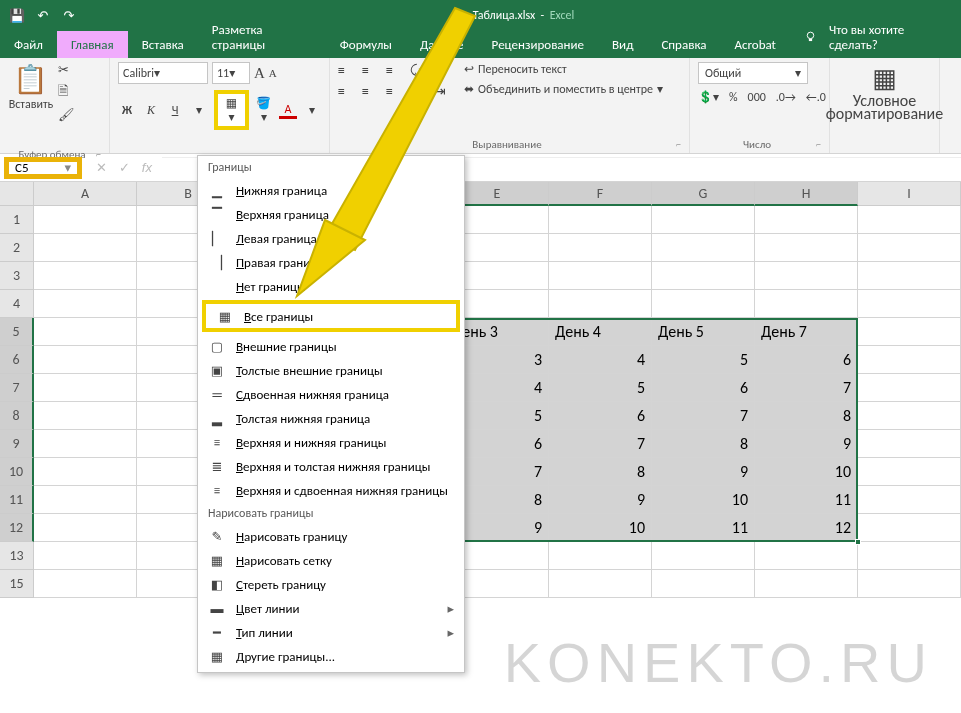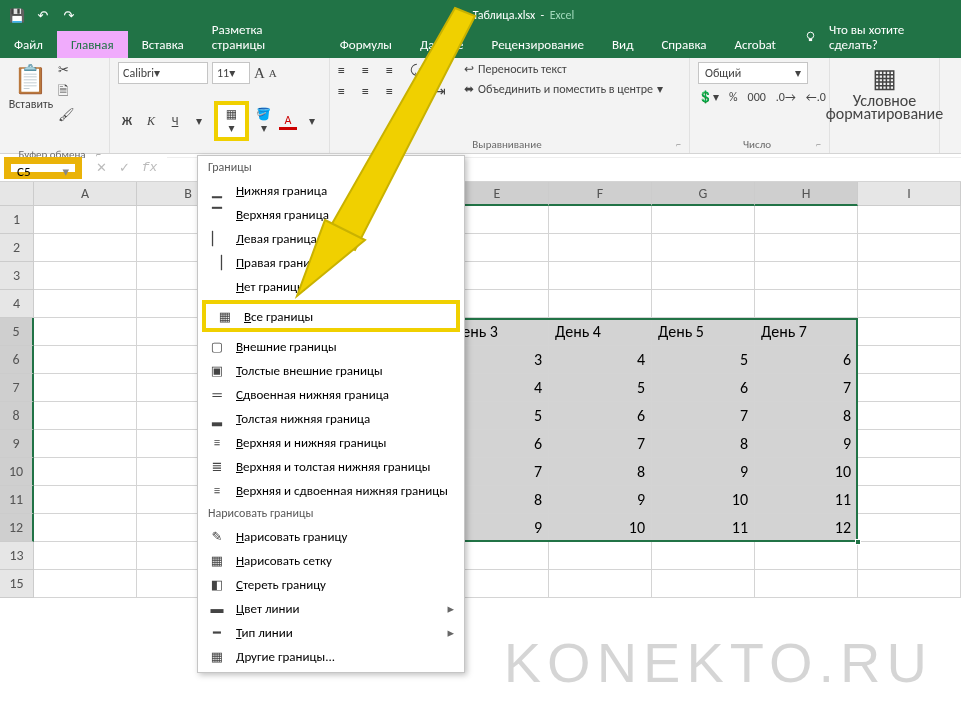"Calibri" .font-top { margin-bottom: 17px -> 6px }
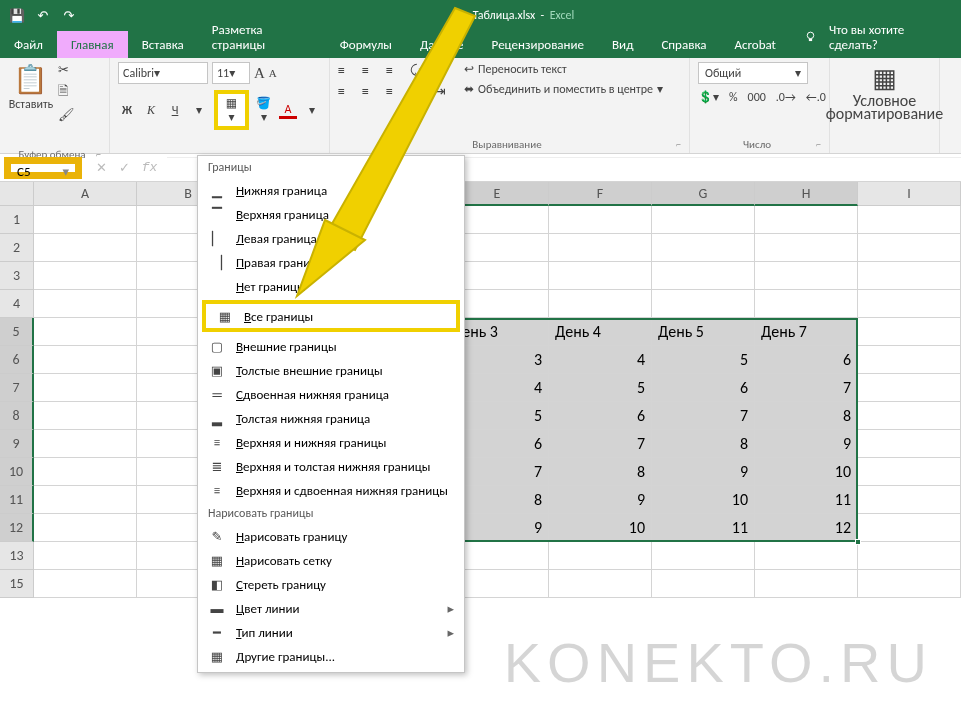"C5" .name-box { align-items: flex-start -> center; border: 7px solid #eab308 -> 5px solid #eab308 }
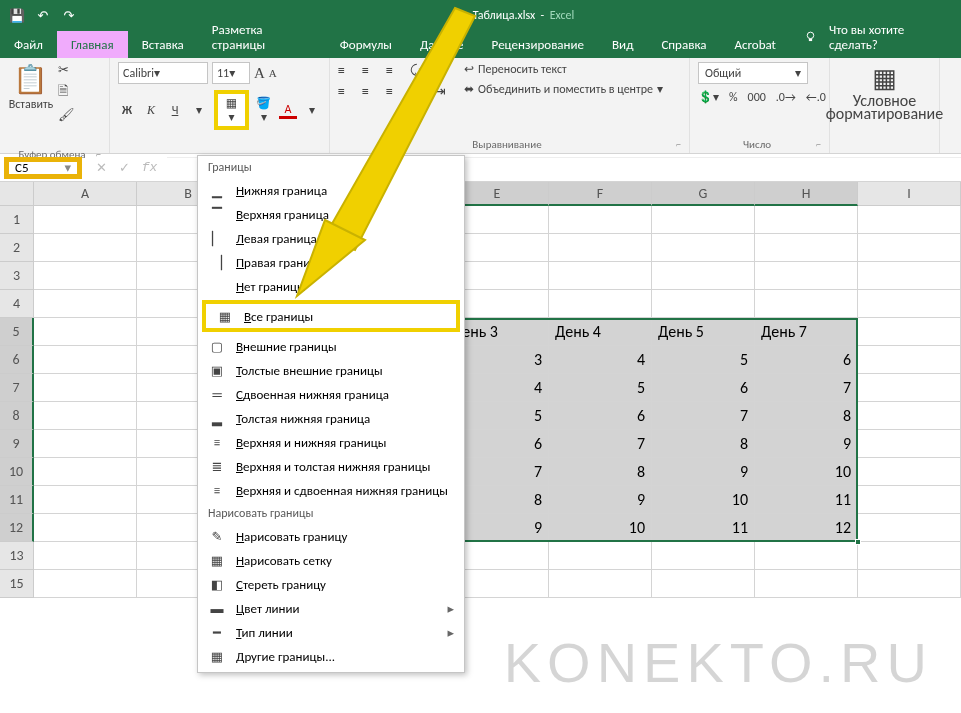"fx" .fx { font-family: Liberation Mono, monospace -> Liberation Sans, sans-serif }
